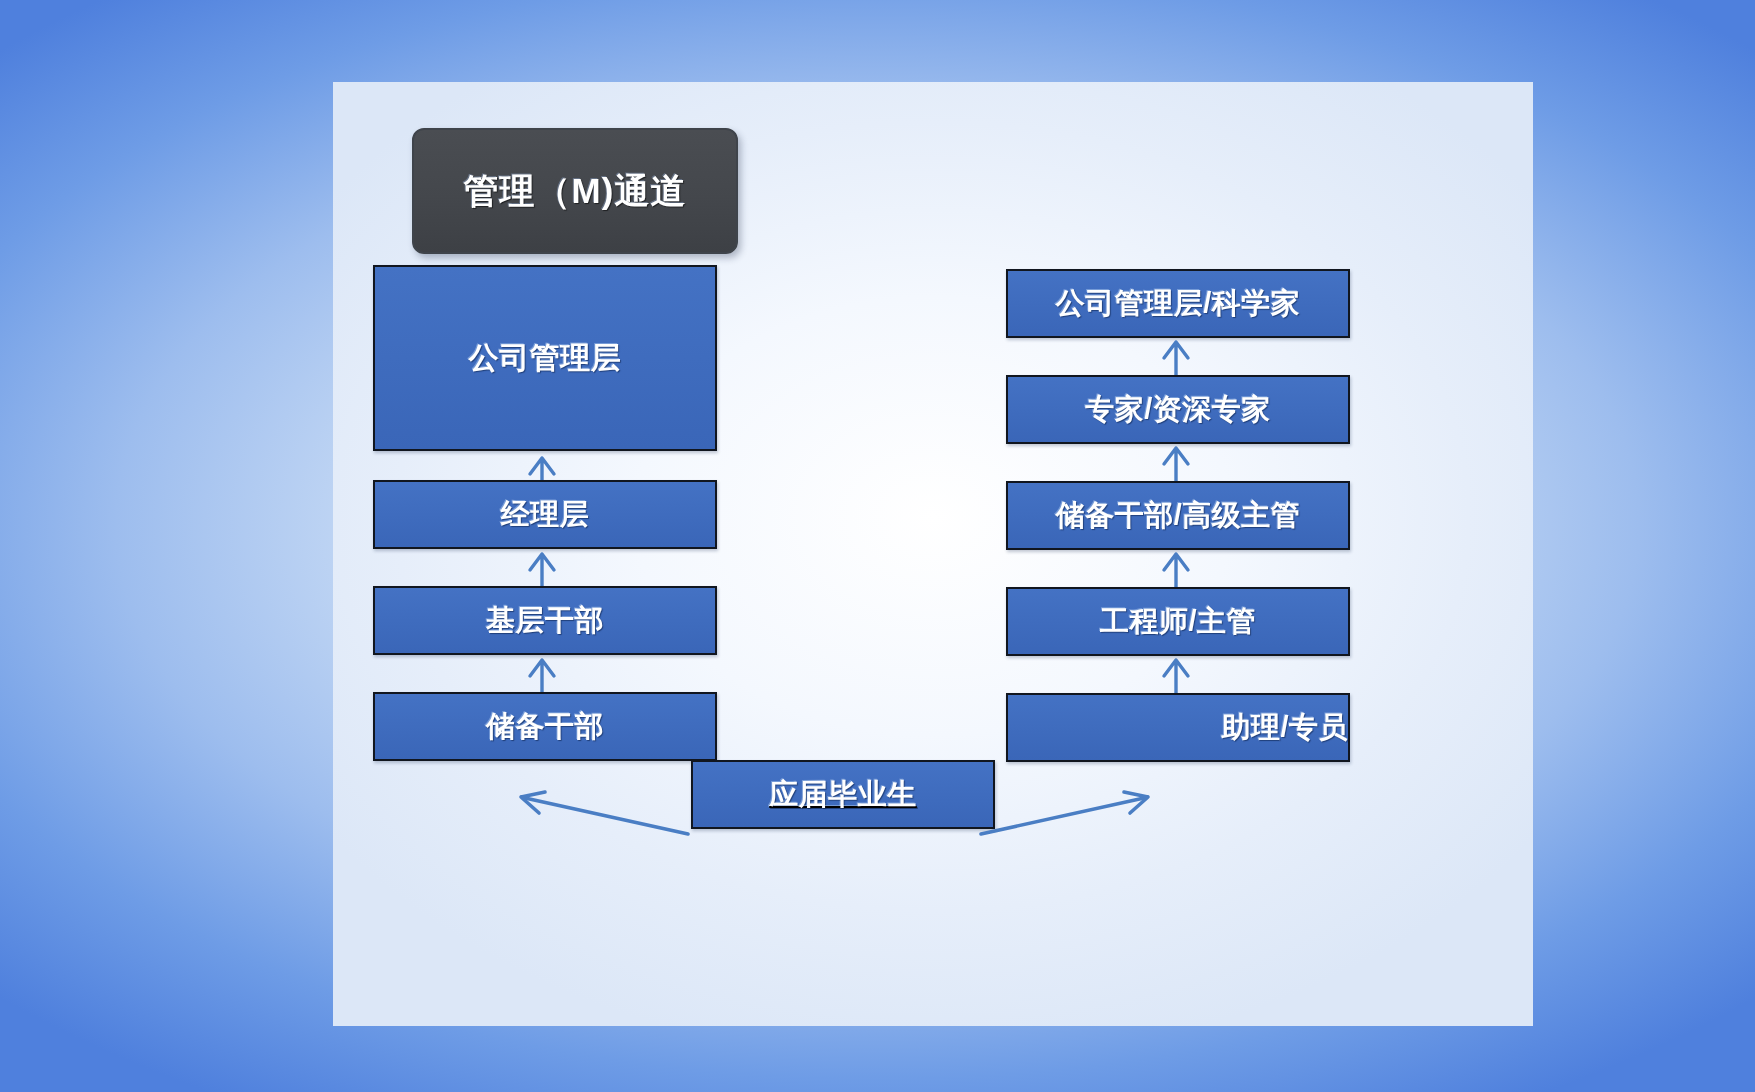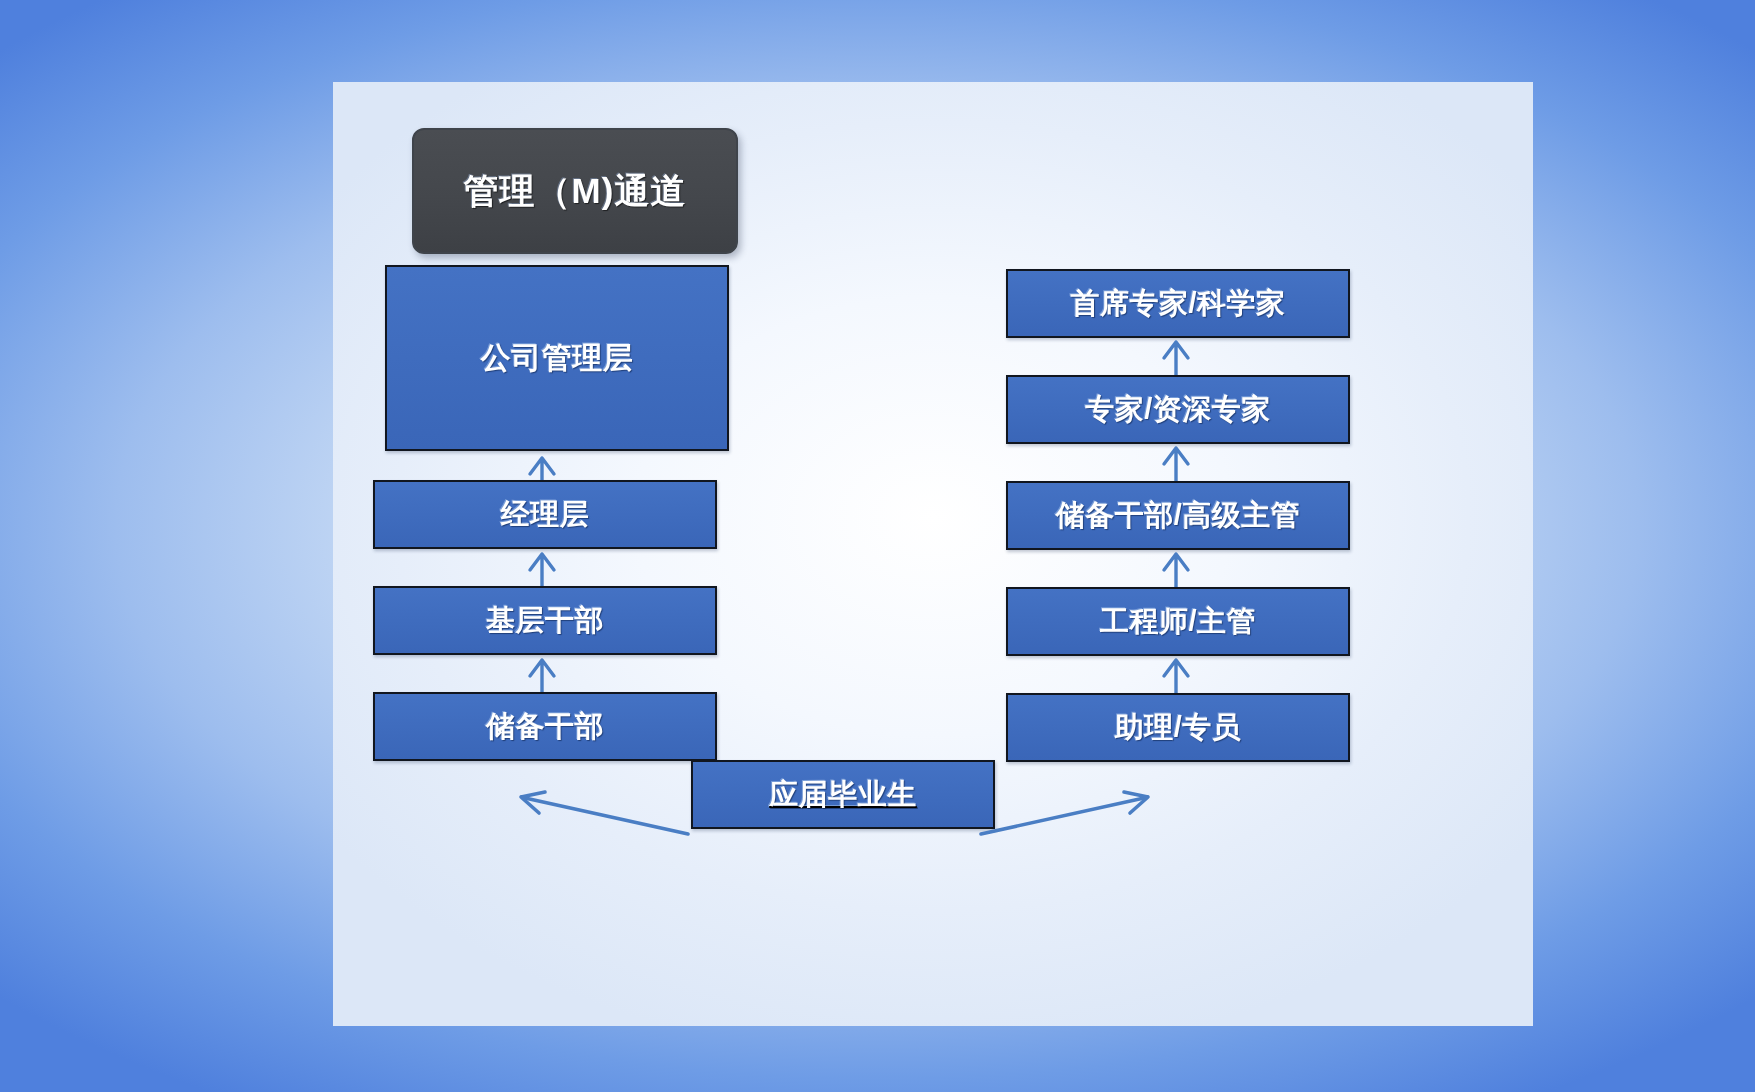"首席专家/科学家" span { text: 首席专家/ -> 公司管理层/ }
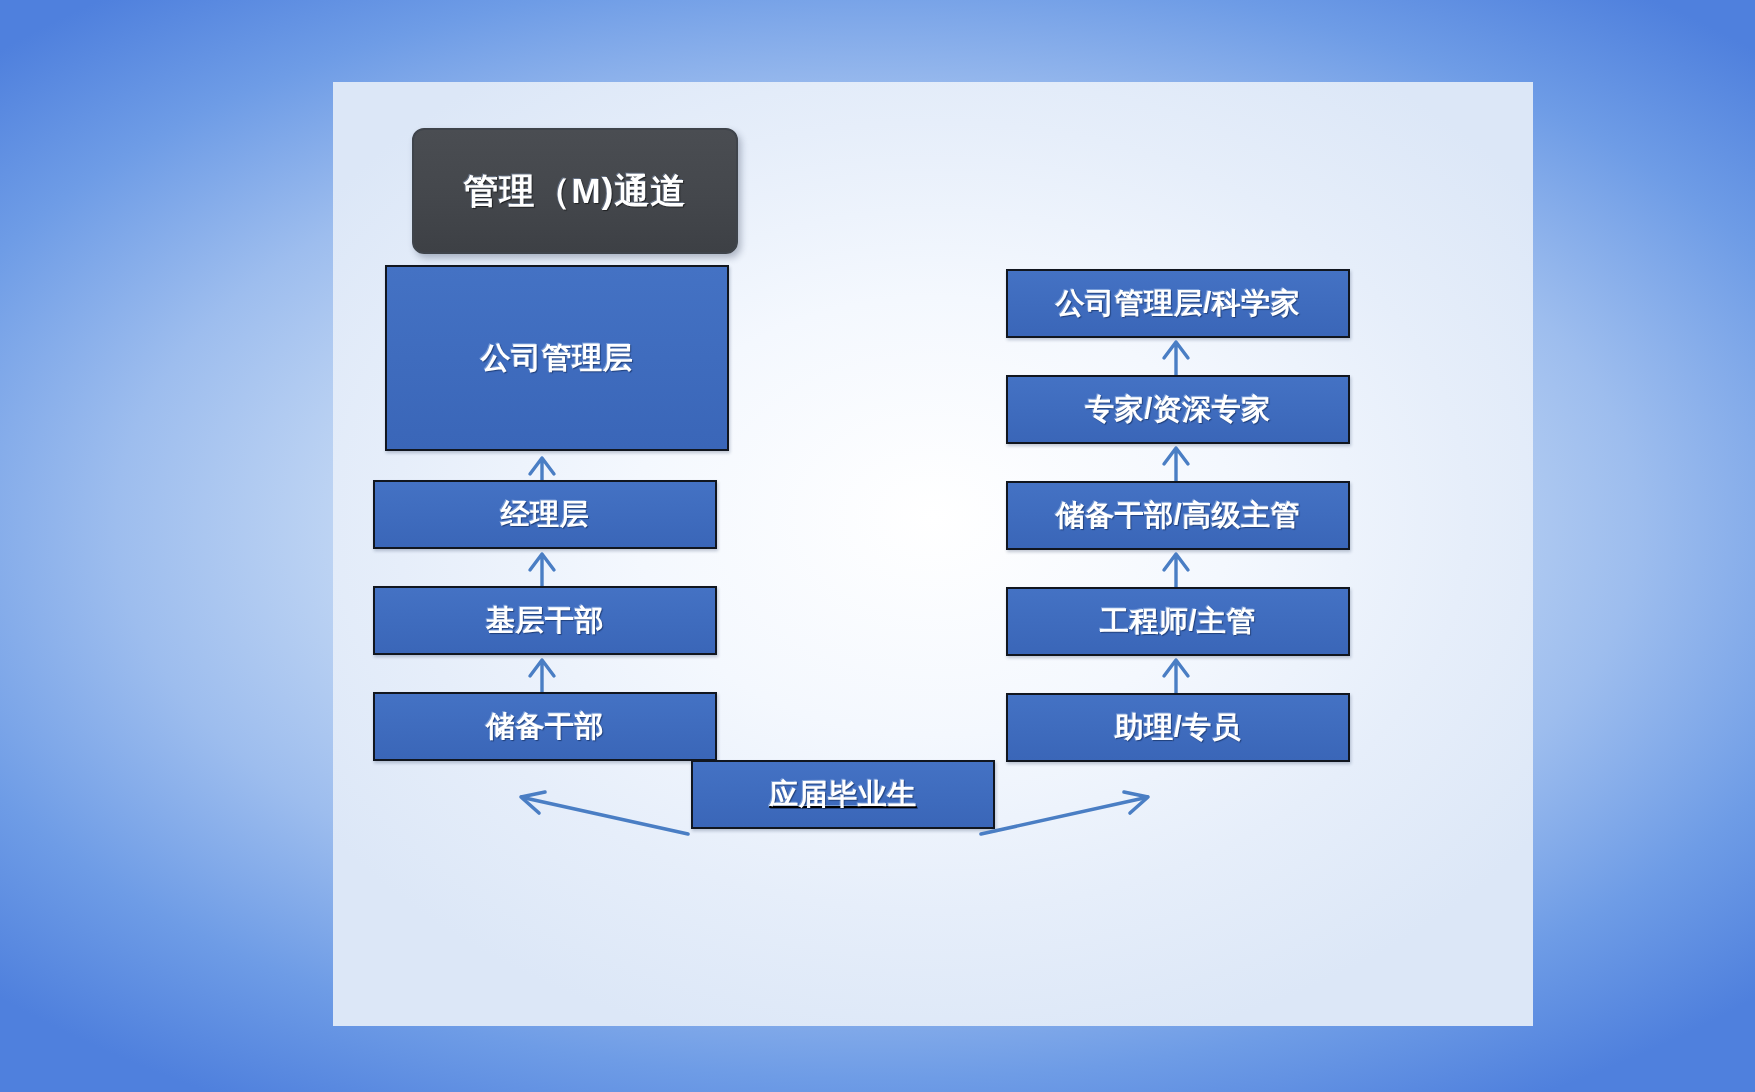"公司管理层" #m0 { margin-left: 12px -> none }
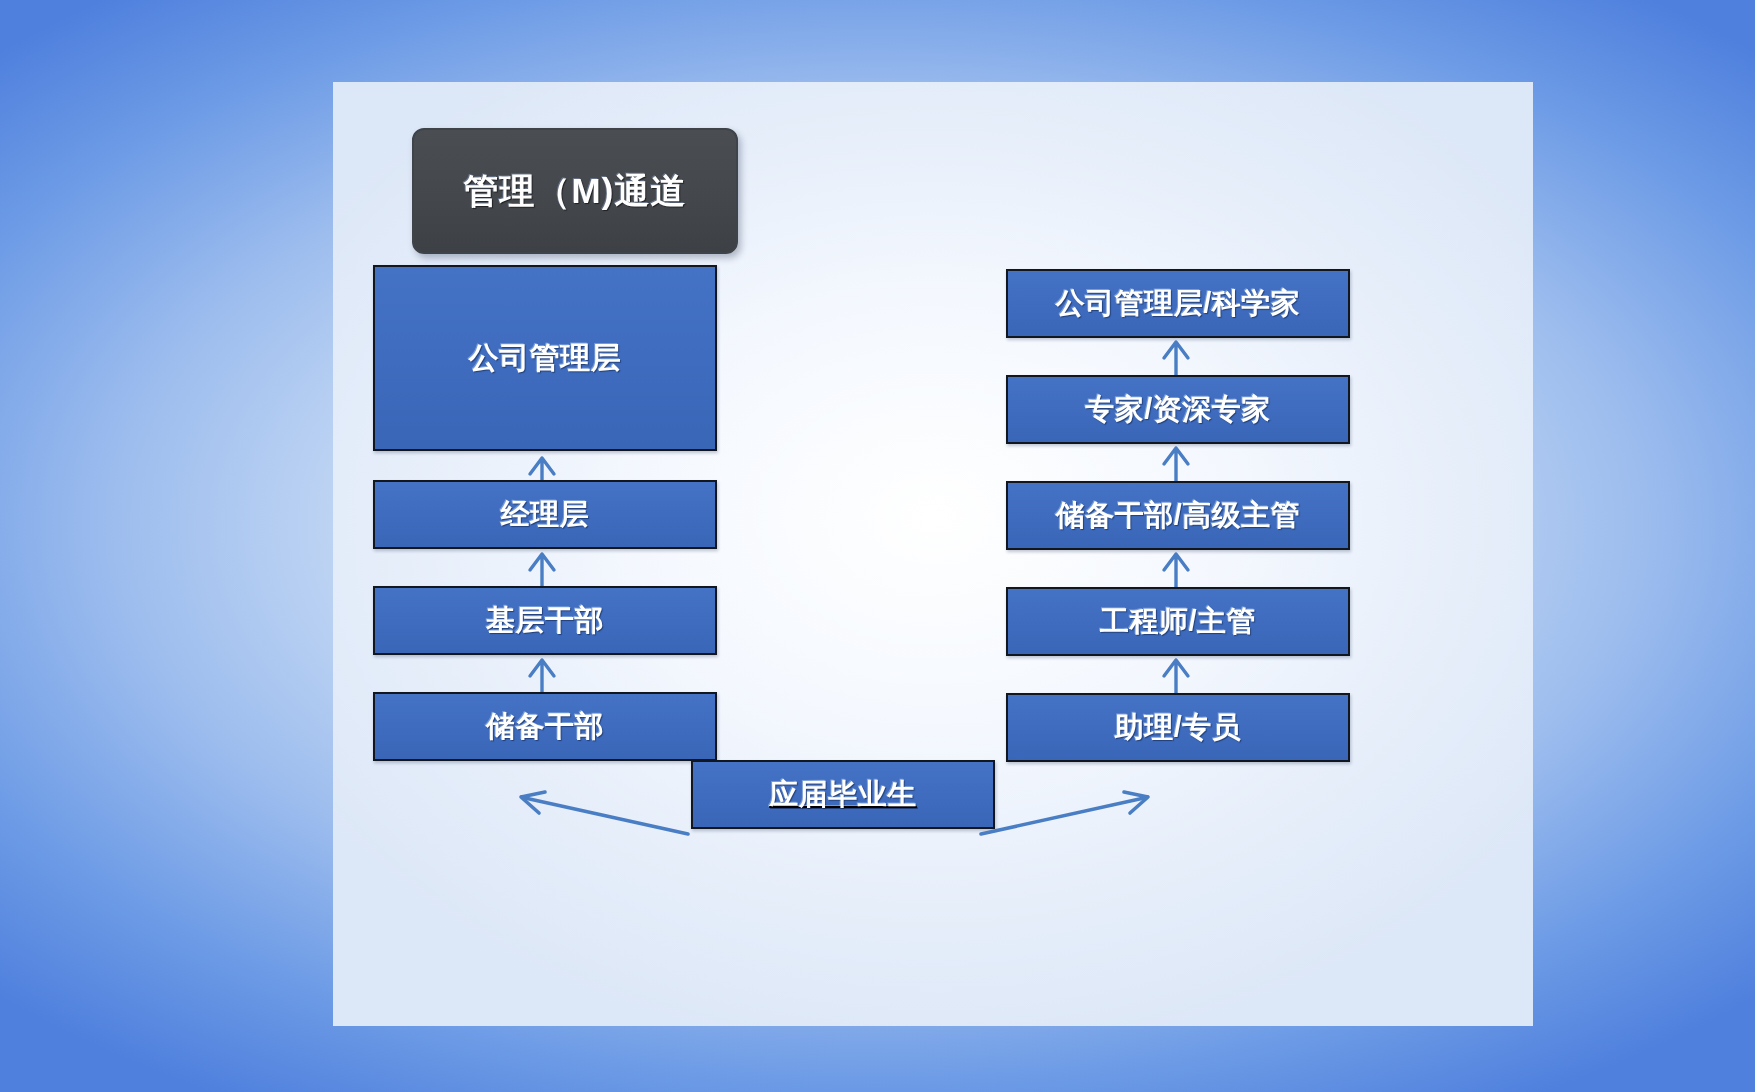"助理/专员" #p4 { justify-content: none -> flex-end }
